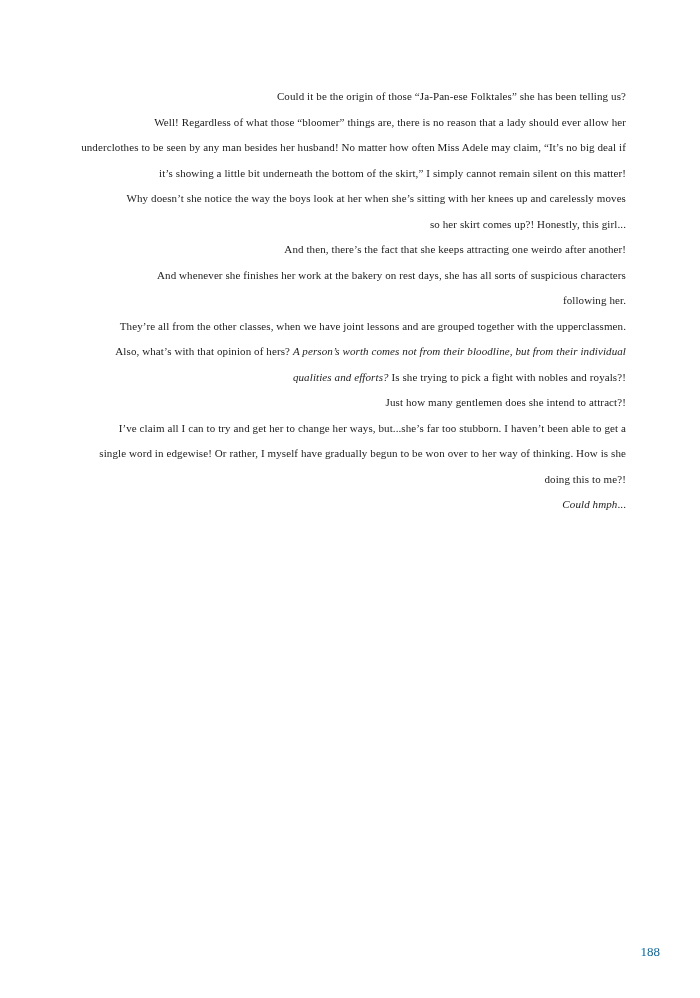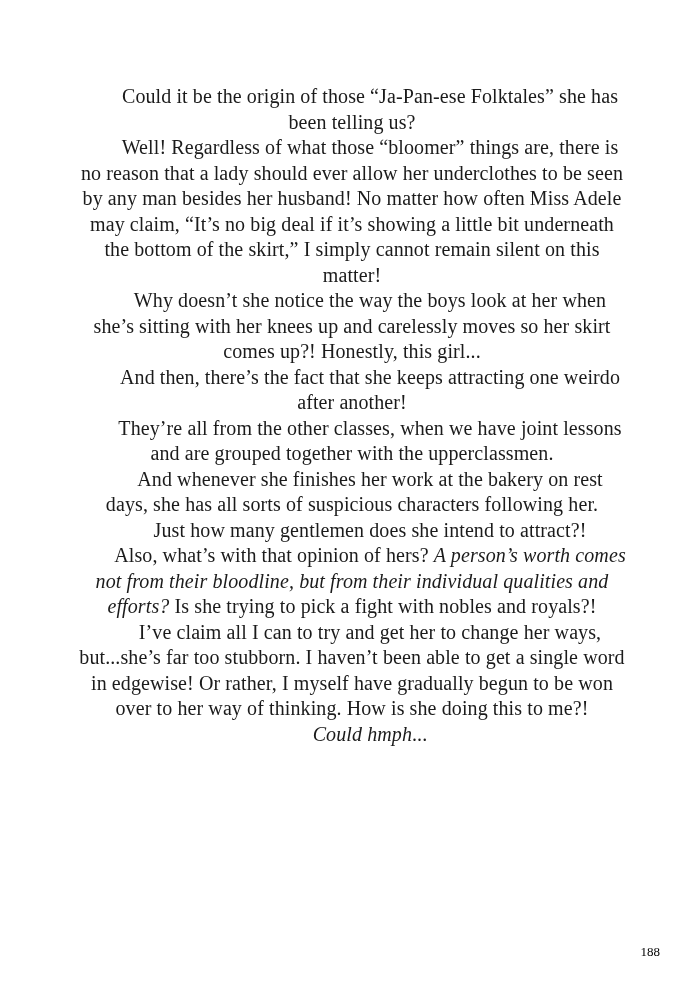"Could it be the origin" .text-block { font-size: 20px -> 11px; text-align: center -> right }
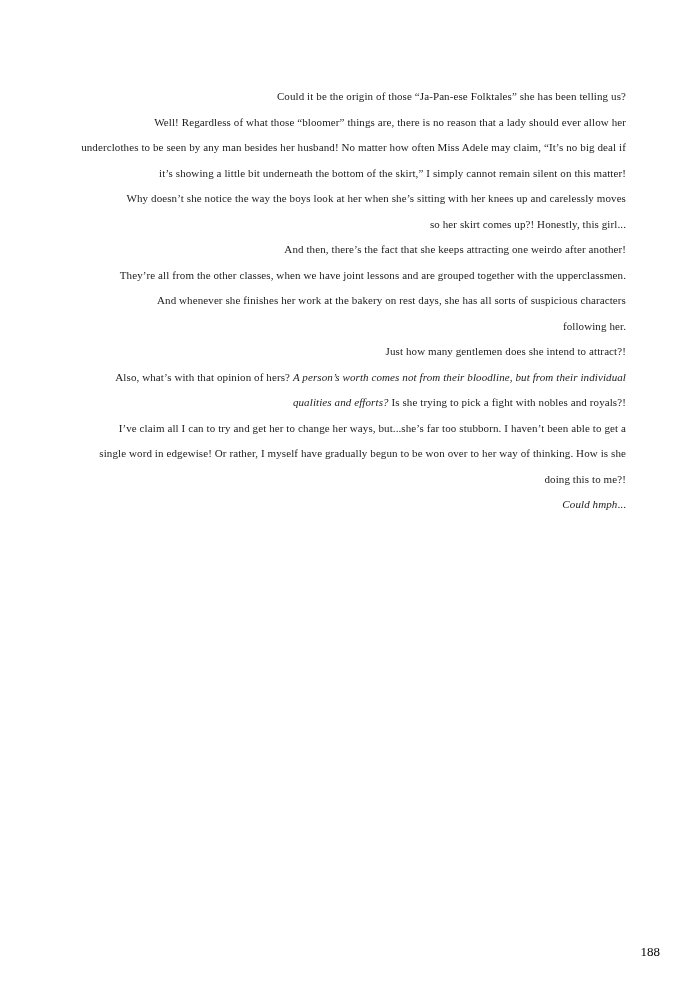"They’re all from the other" p { order: before "And whenever she finishes her" -> after "And whenever she finishes her" }
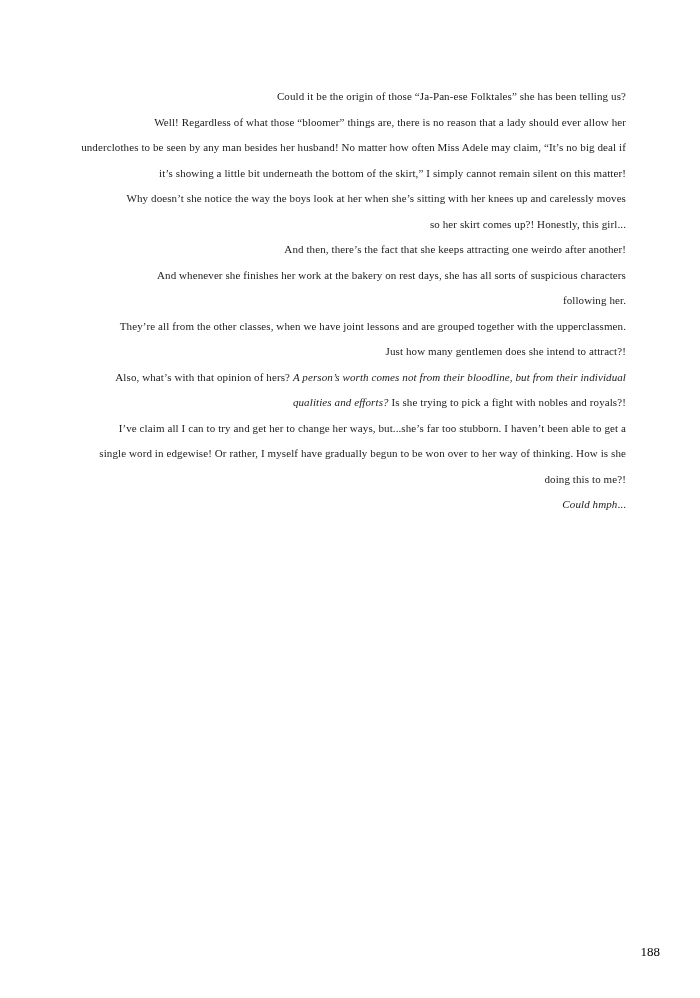"Just how many gentlemen does" p { order: before "Also, what’s with that opinion" -> after "Also, what’s with that opinion" }
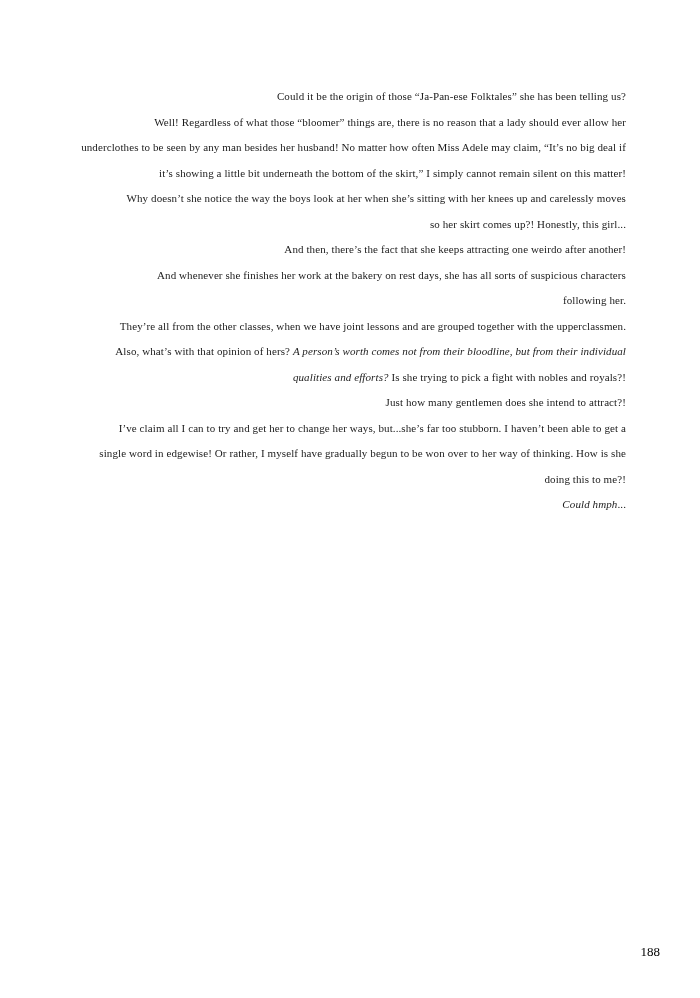"188" .page-number { color: #000000 -> #0369a1 }
